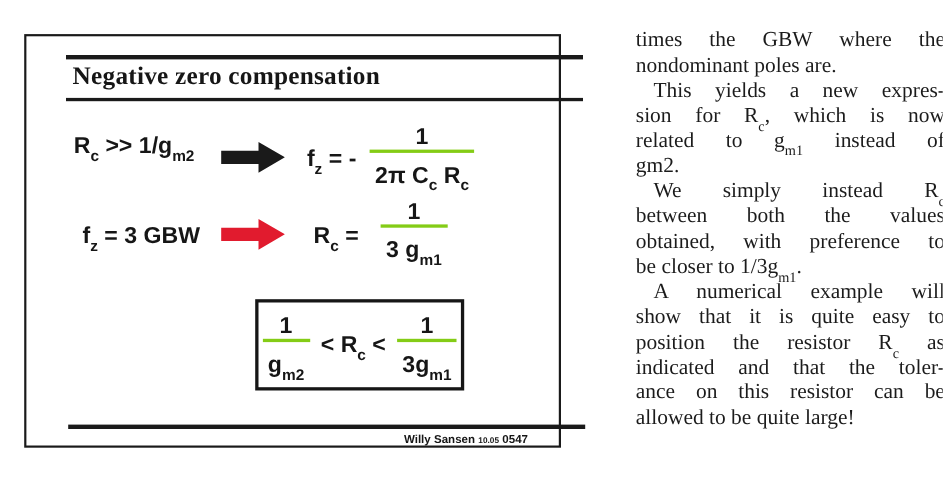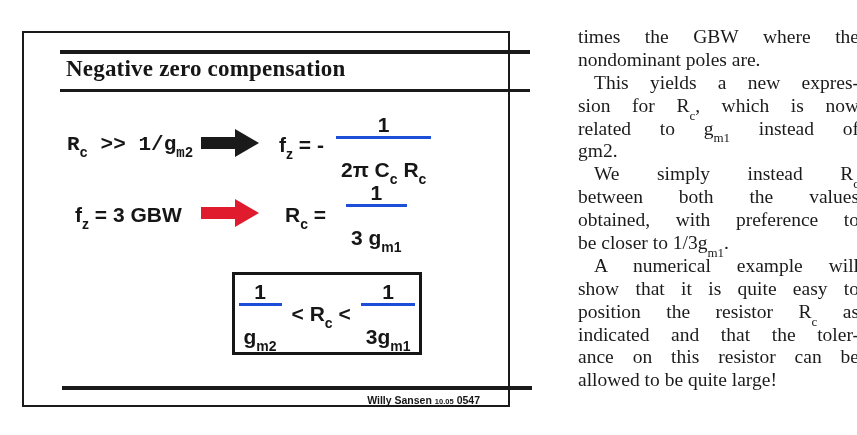"Rc >> 1/gm2" div.formula { font-family: Liberation Mono, monospace -> none; top: 100px -> 88px }
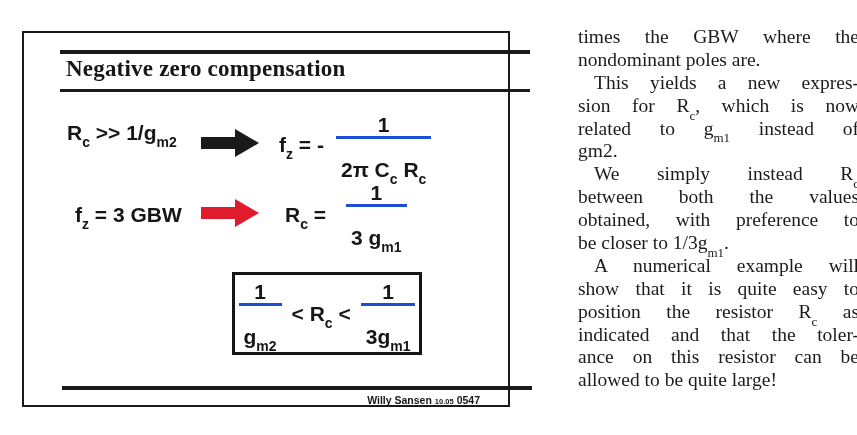"2π Cc Rc" .frac .den { border-top: 3px solid #1d4ed8 -> 3px solid #84cc16; padding: 19px 5px 0 -> 9px 5px 0 }
